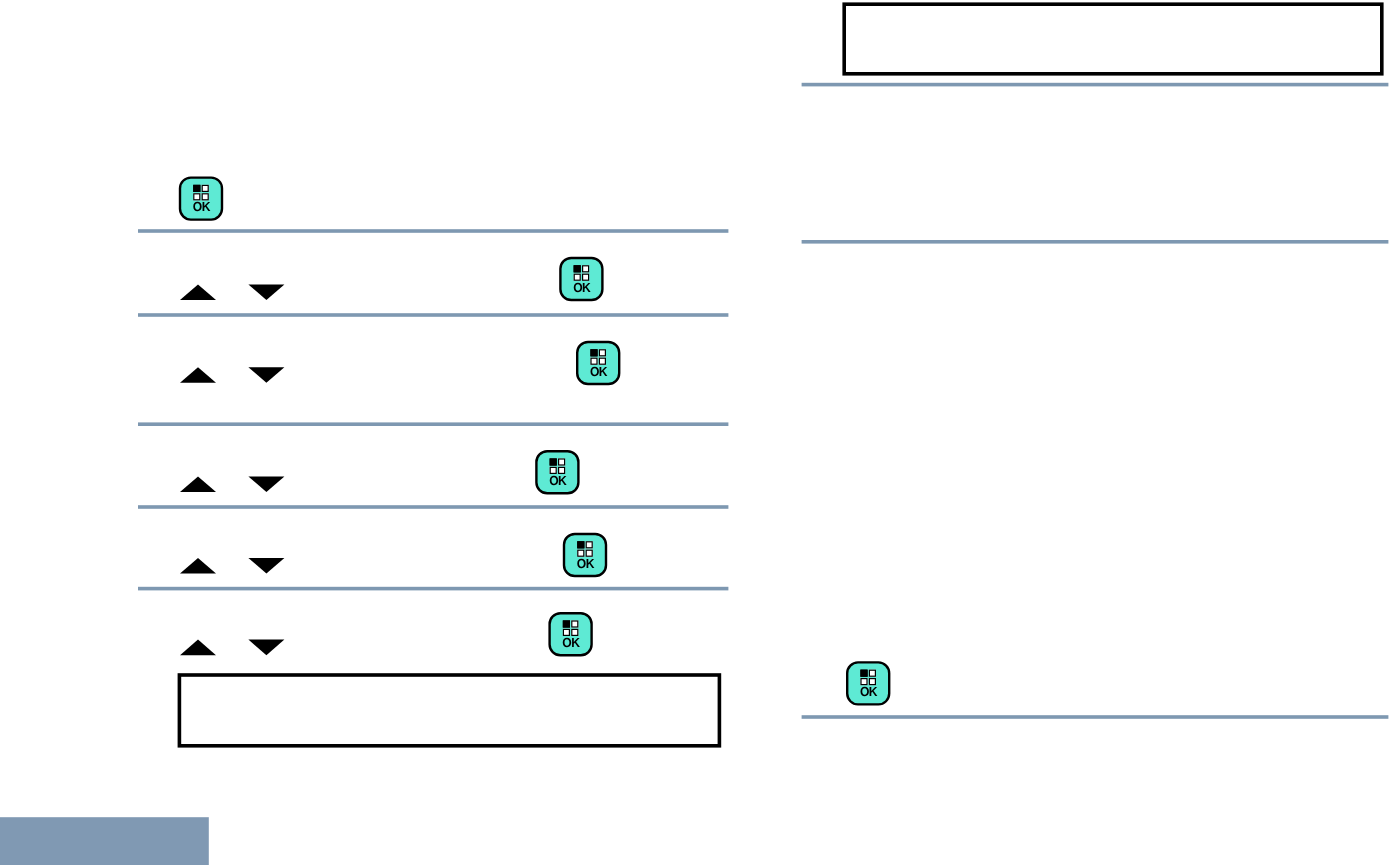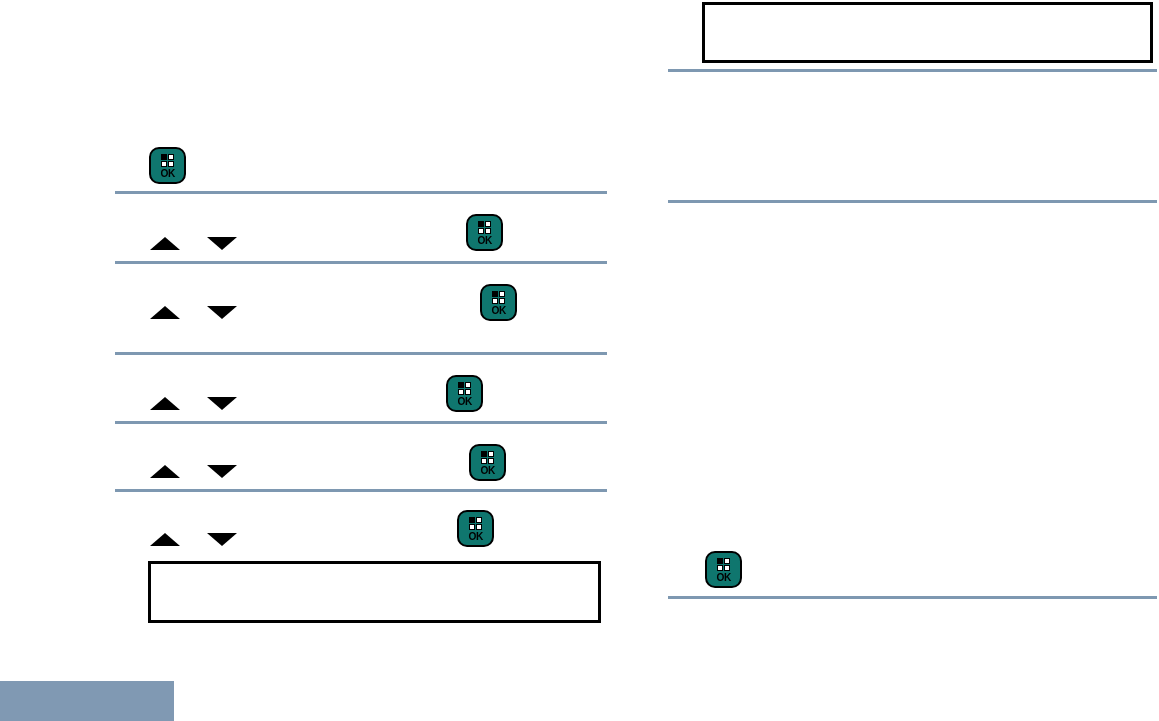"OK" .okbtn { background: #0f766e -> #5eead4 }
